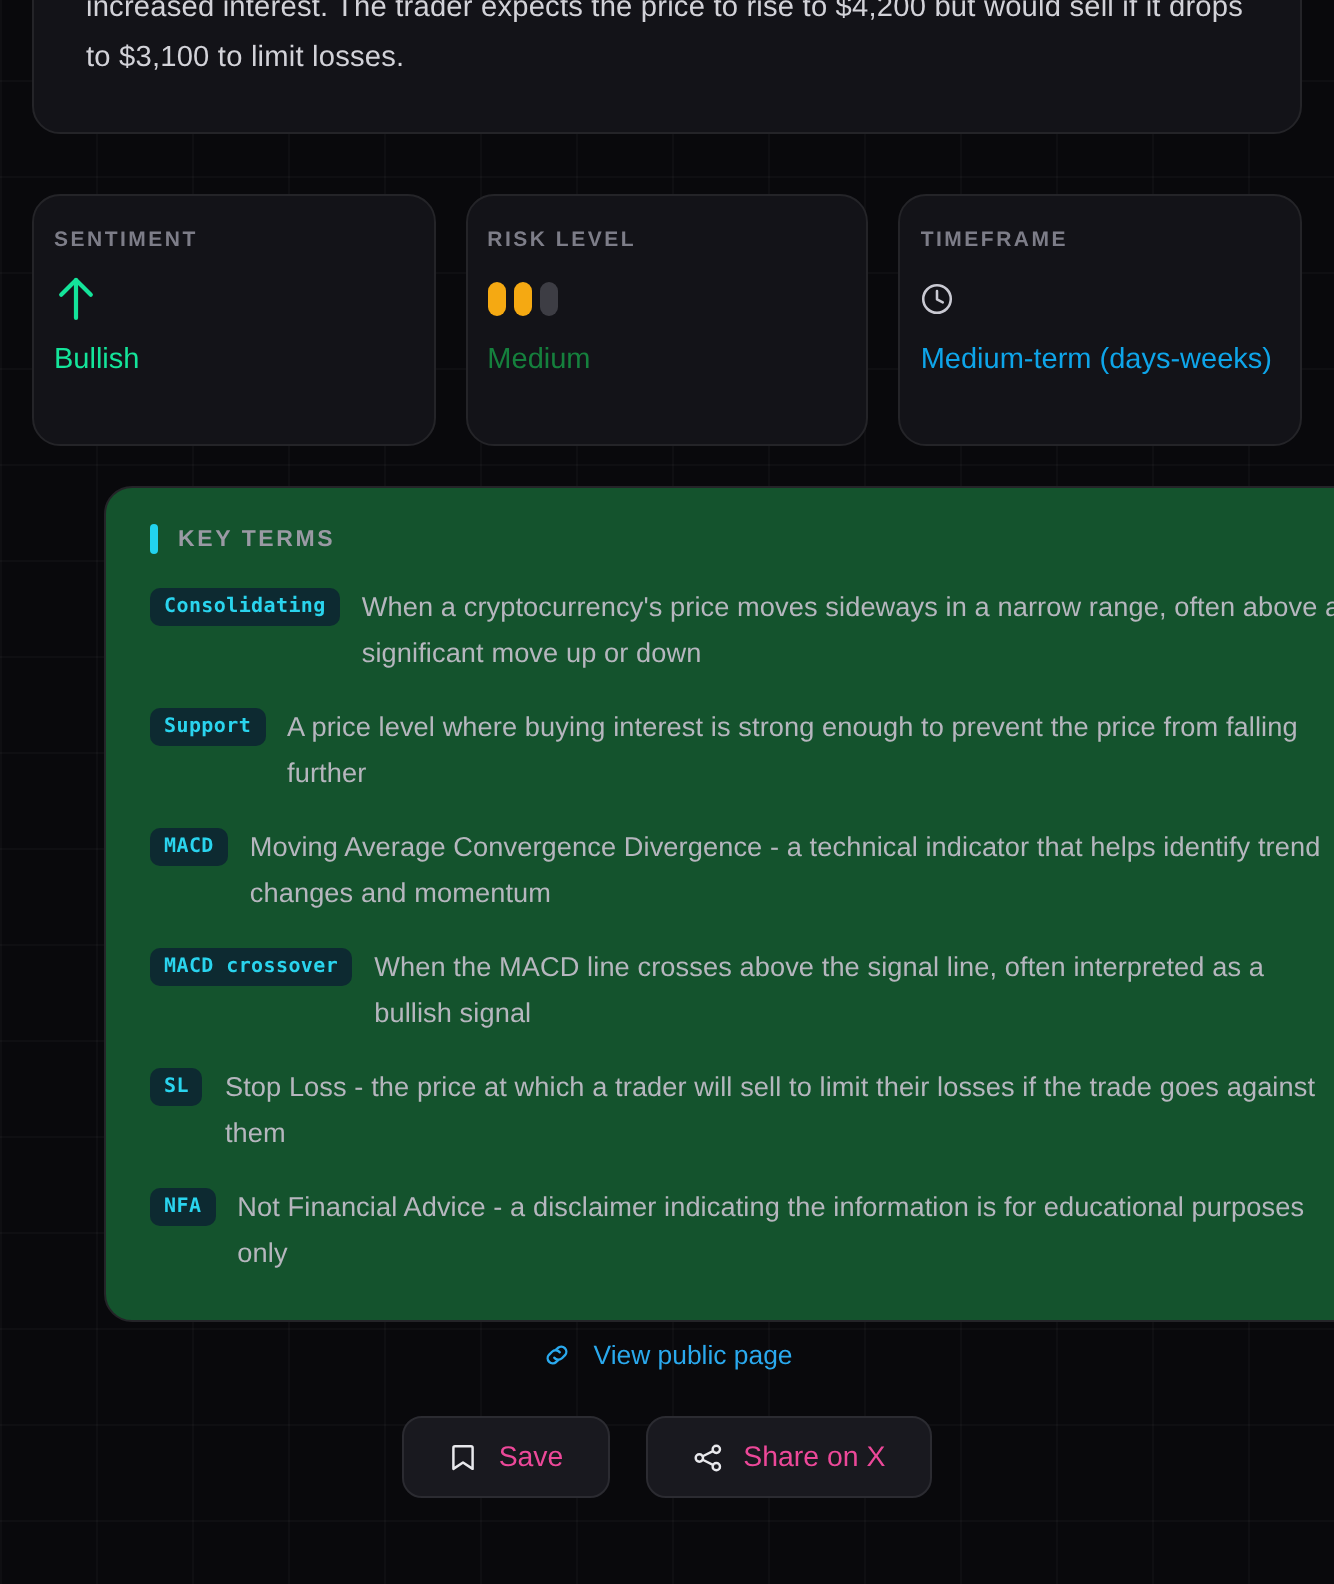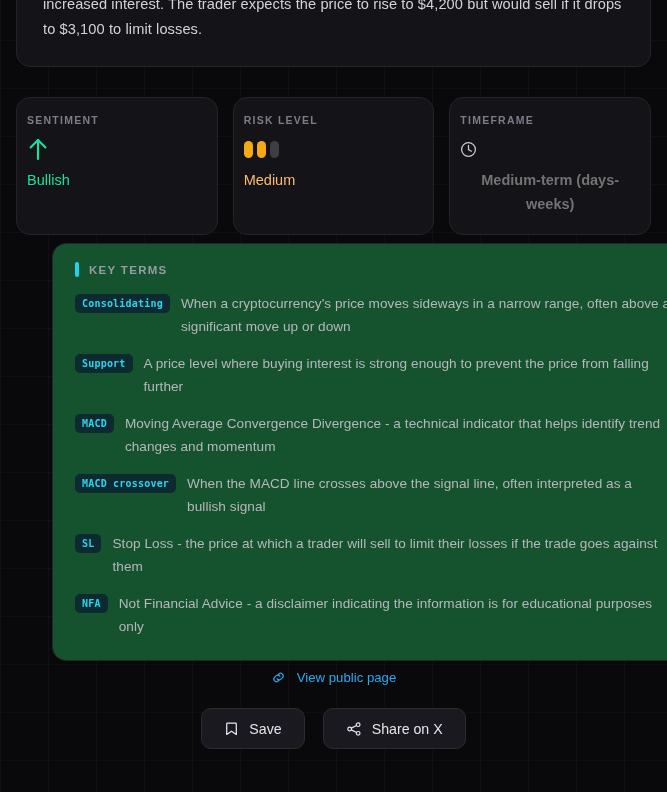"Medium" .metric-value.risk { color: #fdba74 -> #15803d }
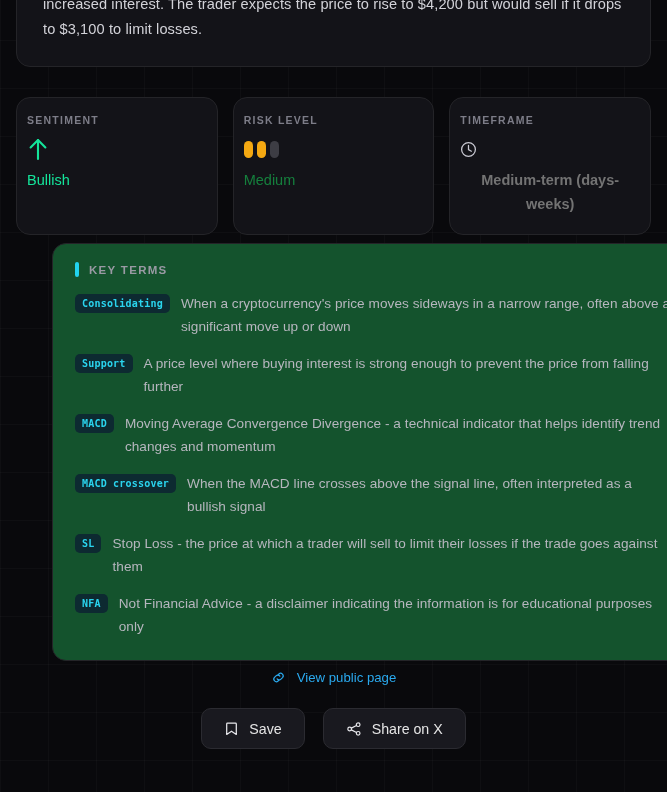"Medium-term (days-weeks)" .metric-value.timeframe { color: #737373 -> #0ea5e9; font-weight: 700 -> 400 }
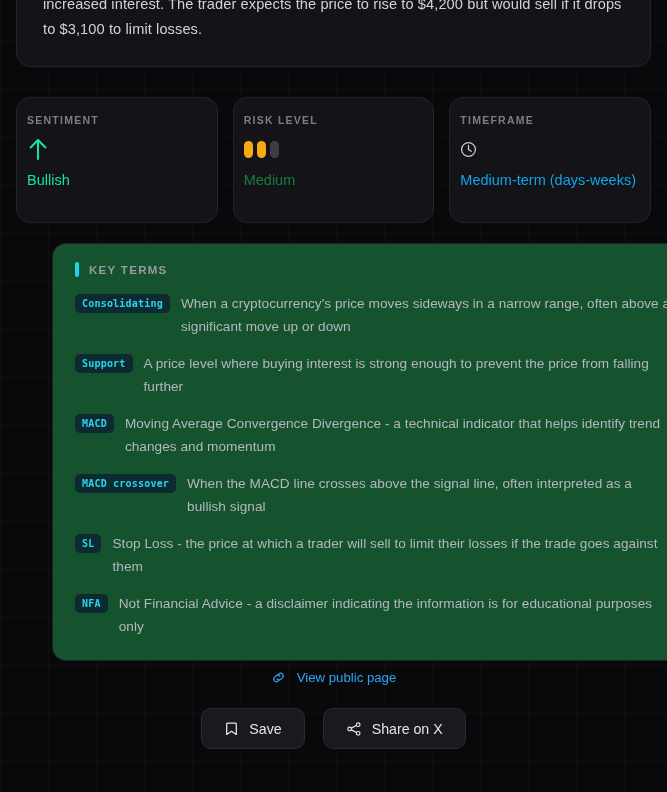"Save" .action-btn { color: #e5e5e5 -> #ec4899 }
